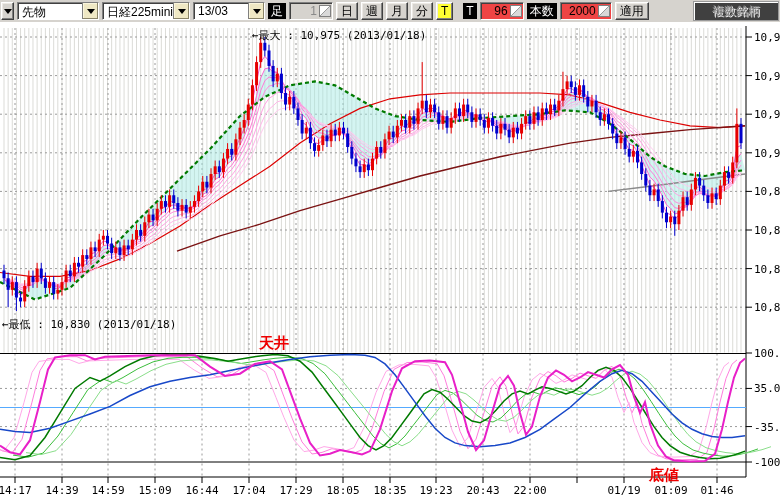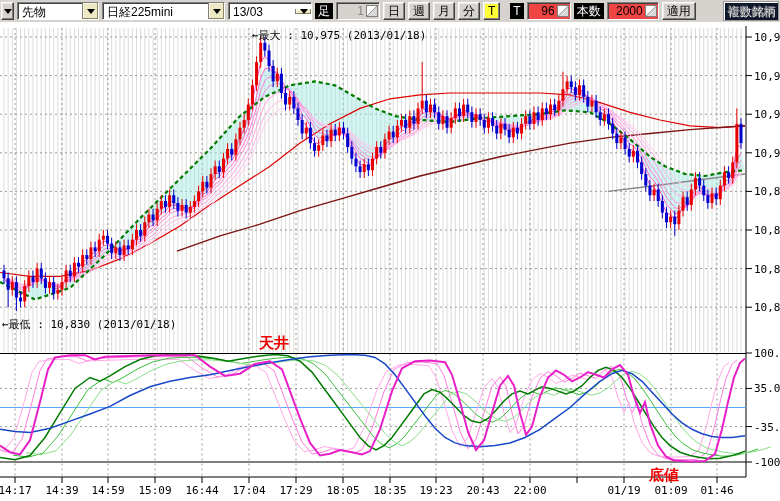"日経225mini" div.combo { width: 123px -> 88px }
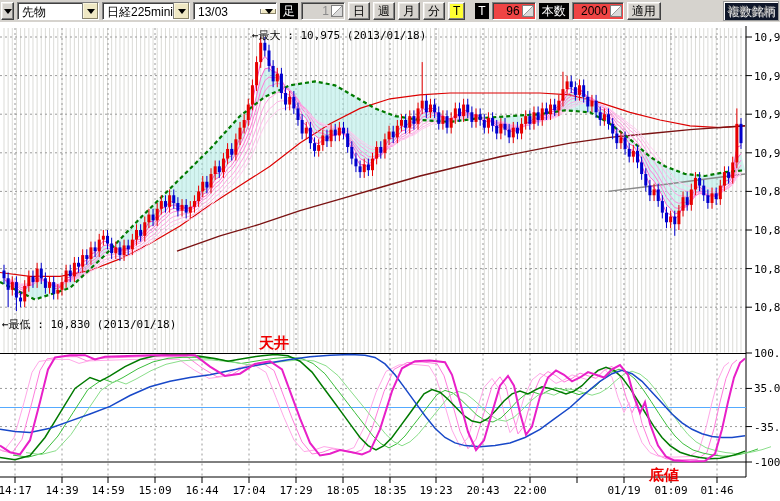"13/03" div.combo { align-items: center -> none; width: 84px -> 72px }
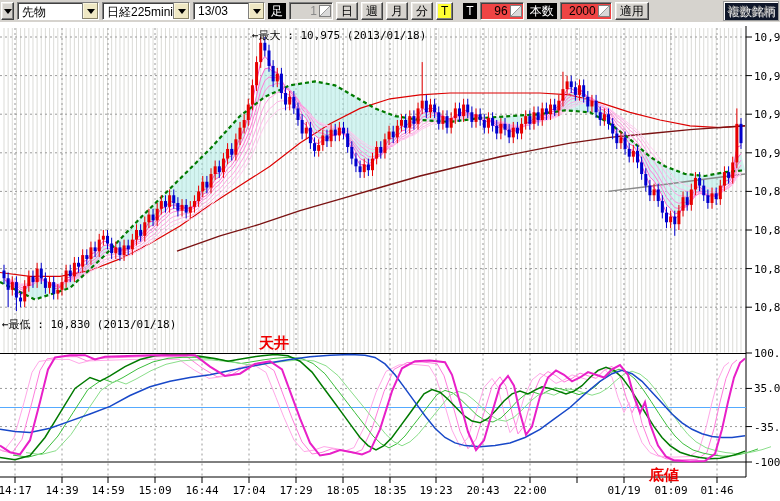"複数銘柄" .disbtn { background: #0f172a -> #404040; padding: 0 3px -> 0 18px }
